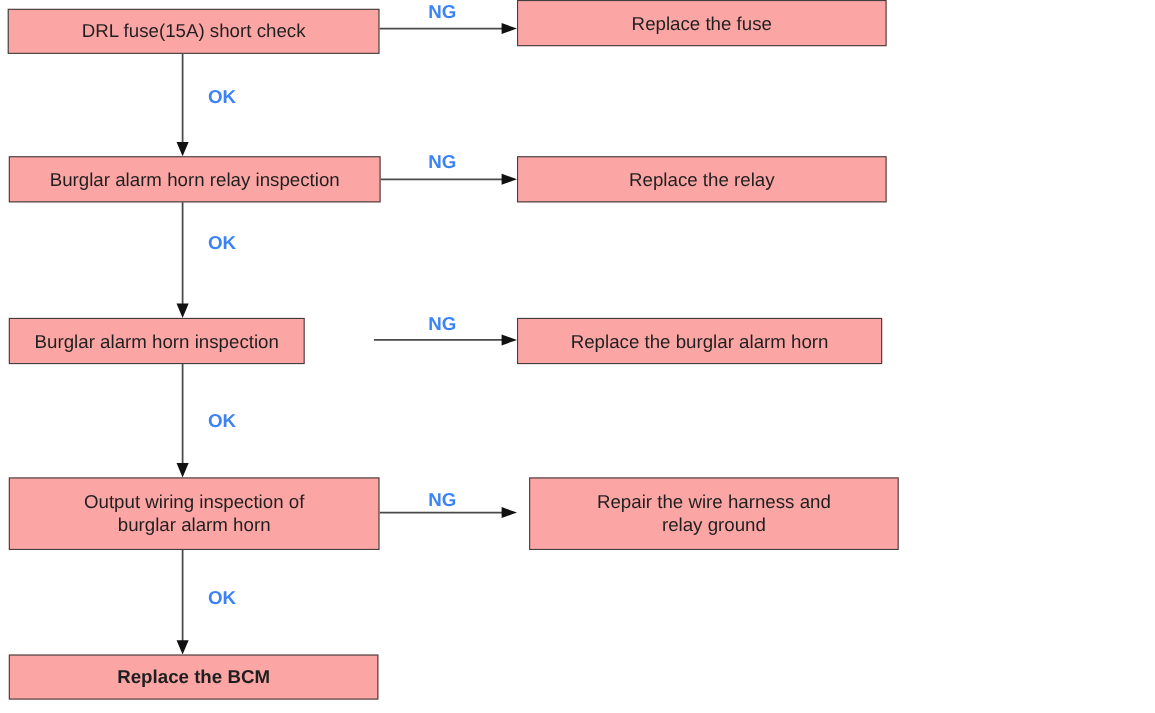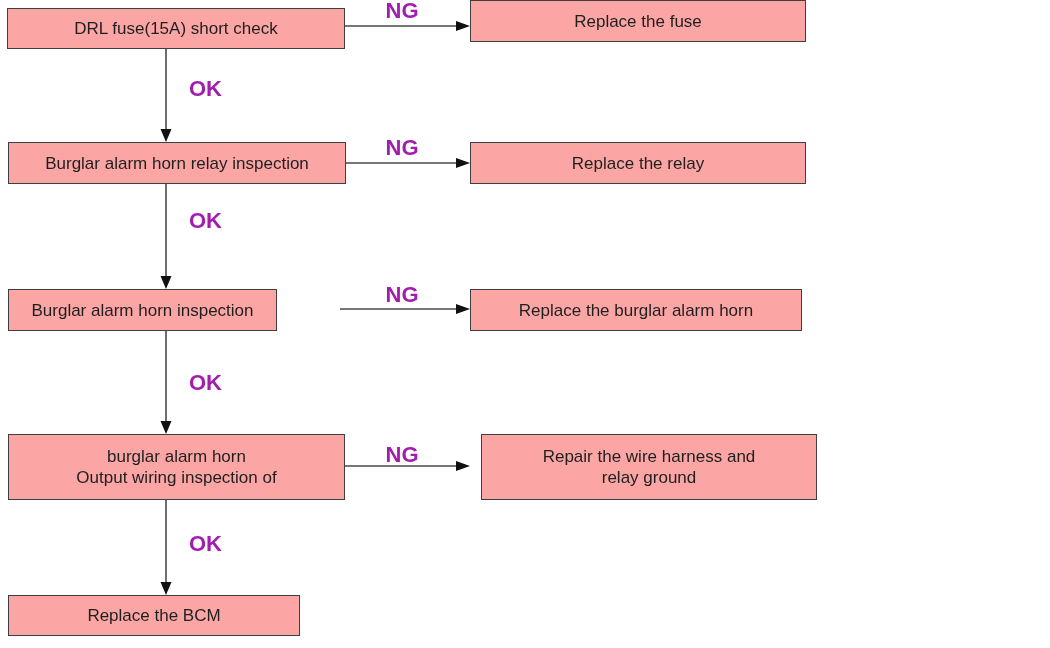"NG" .edge-label { color: #a21caf -> #3b82f6; font-size: 22px -> 17px }
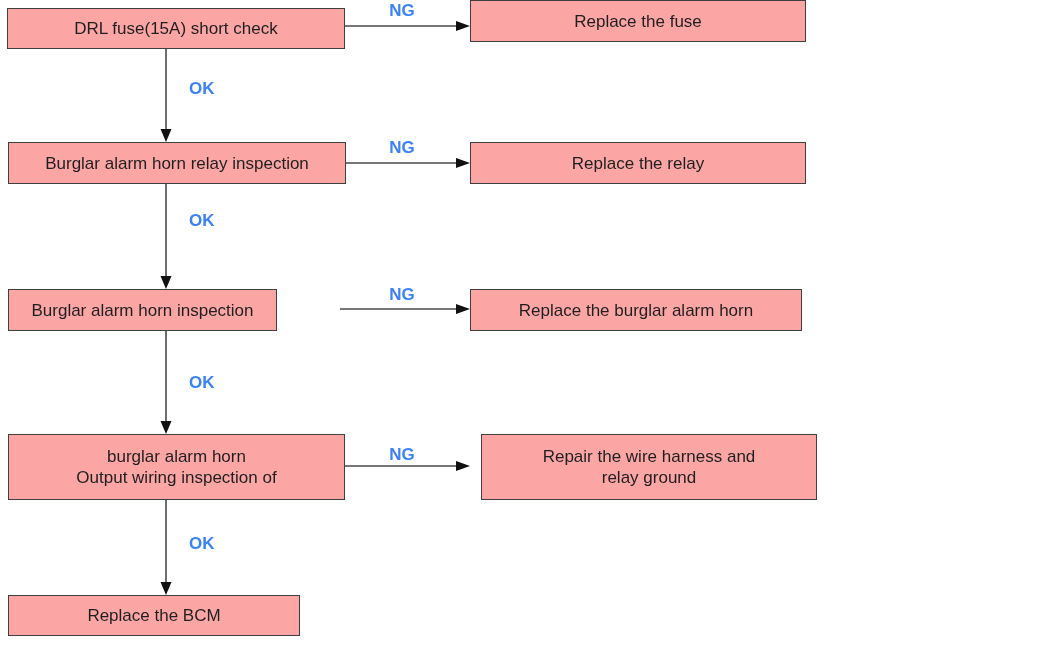"burglar alarm horn" div { order: before "Output wiring inspection of" -> after "Output wiring inspection of" }
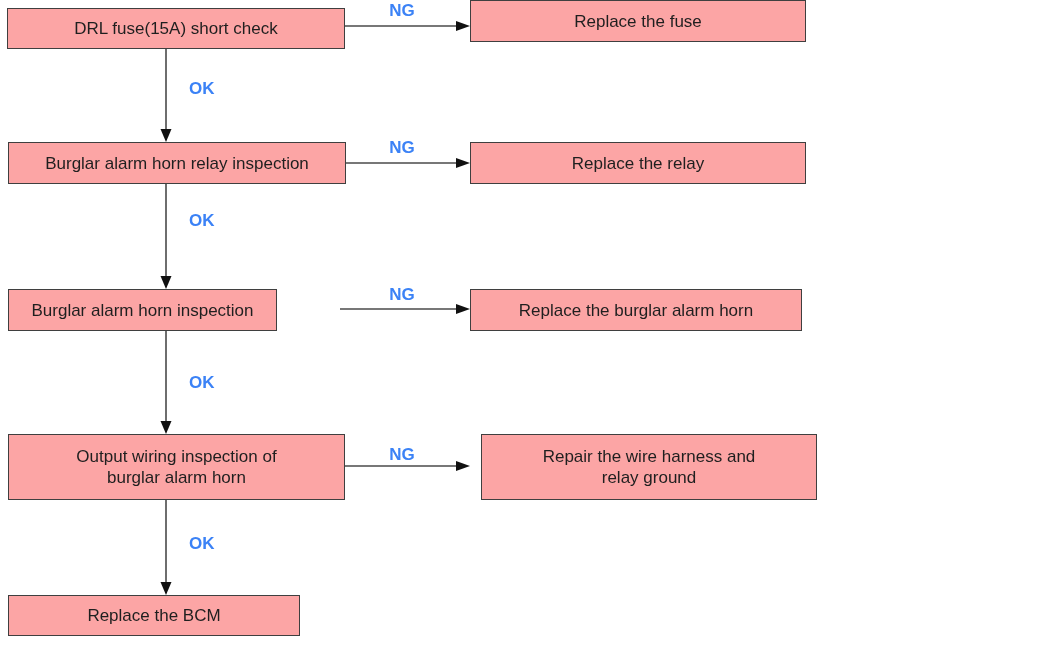"Replace the BCM" div.box { font-weight: none -> bold; width: 292px -> 336px }
